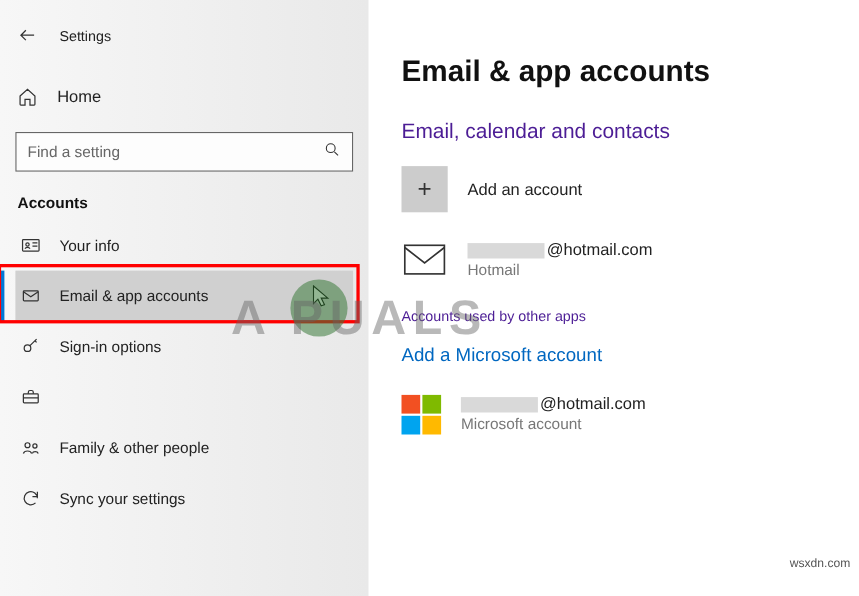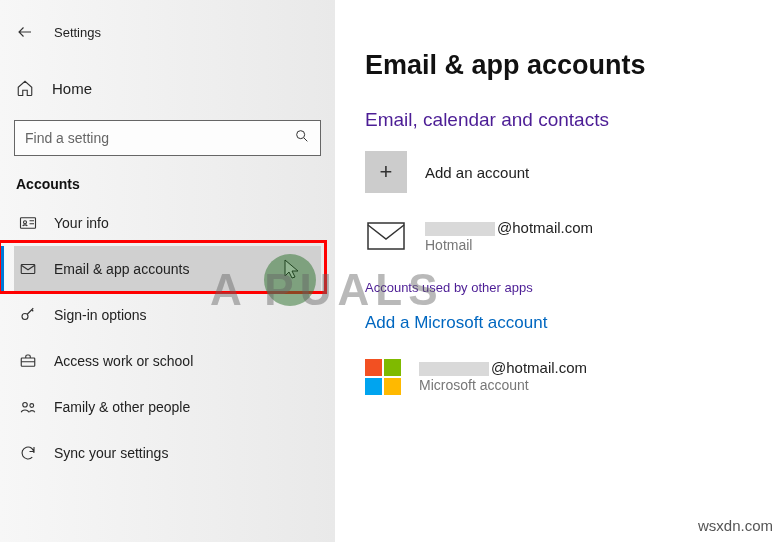"Access work or school" span { html: <span>Access work or school</span> -> none }
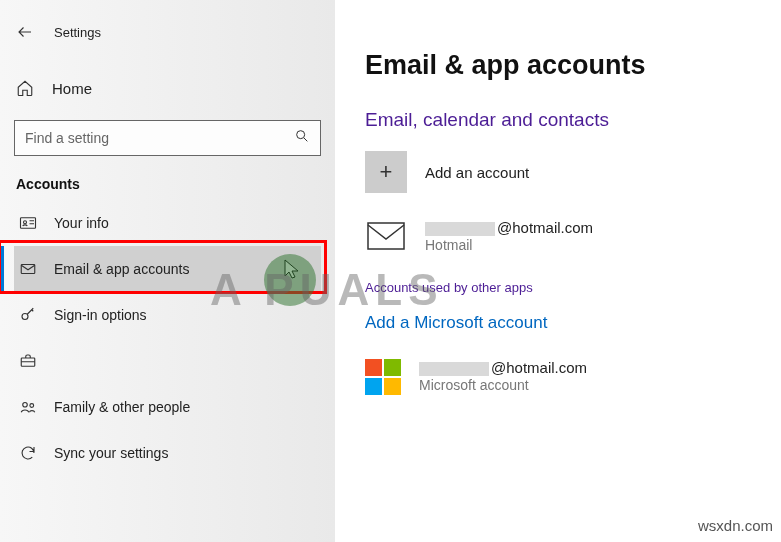"wsxdn.com" .site-credit { bottom: 8px -> 24px; font-size: 15px -> 11px }
